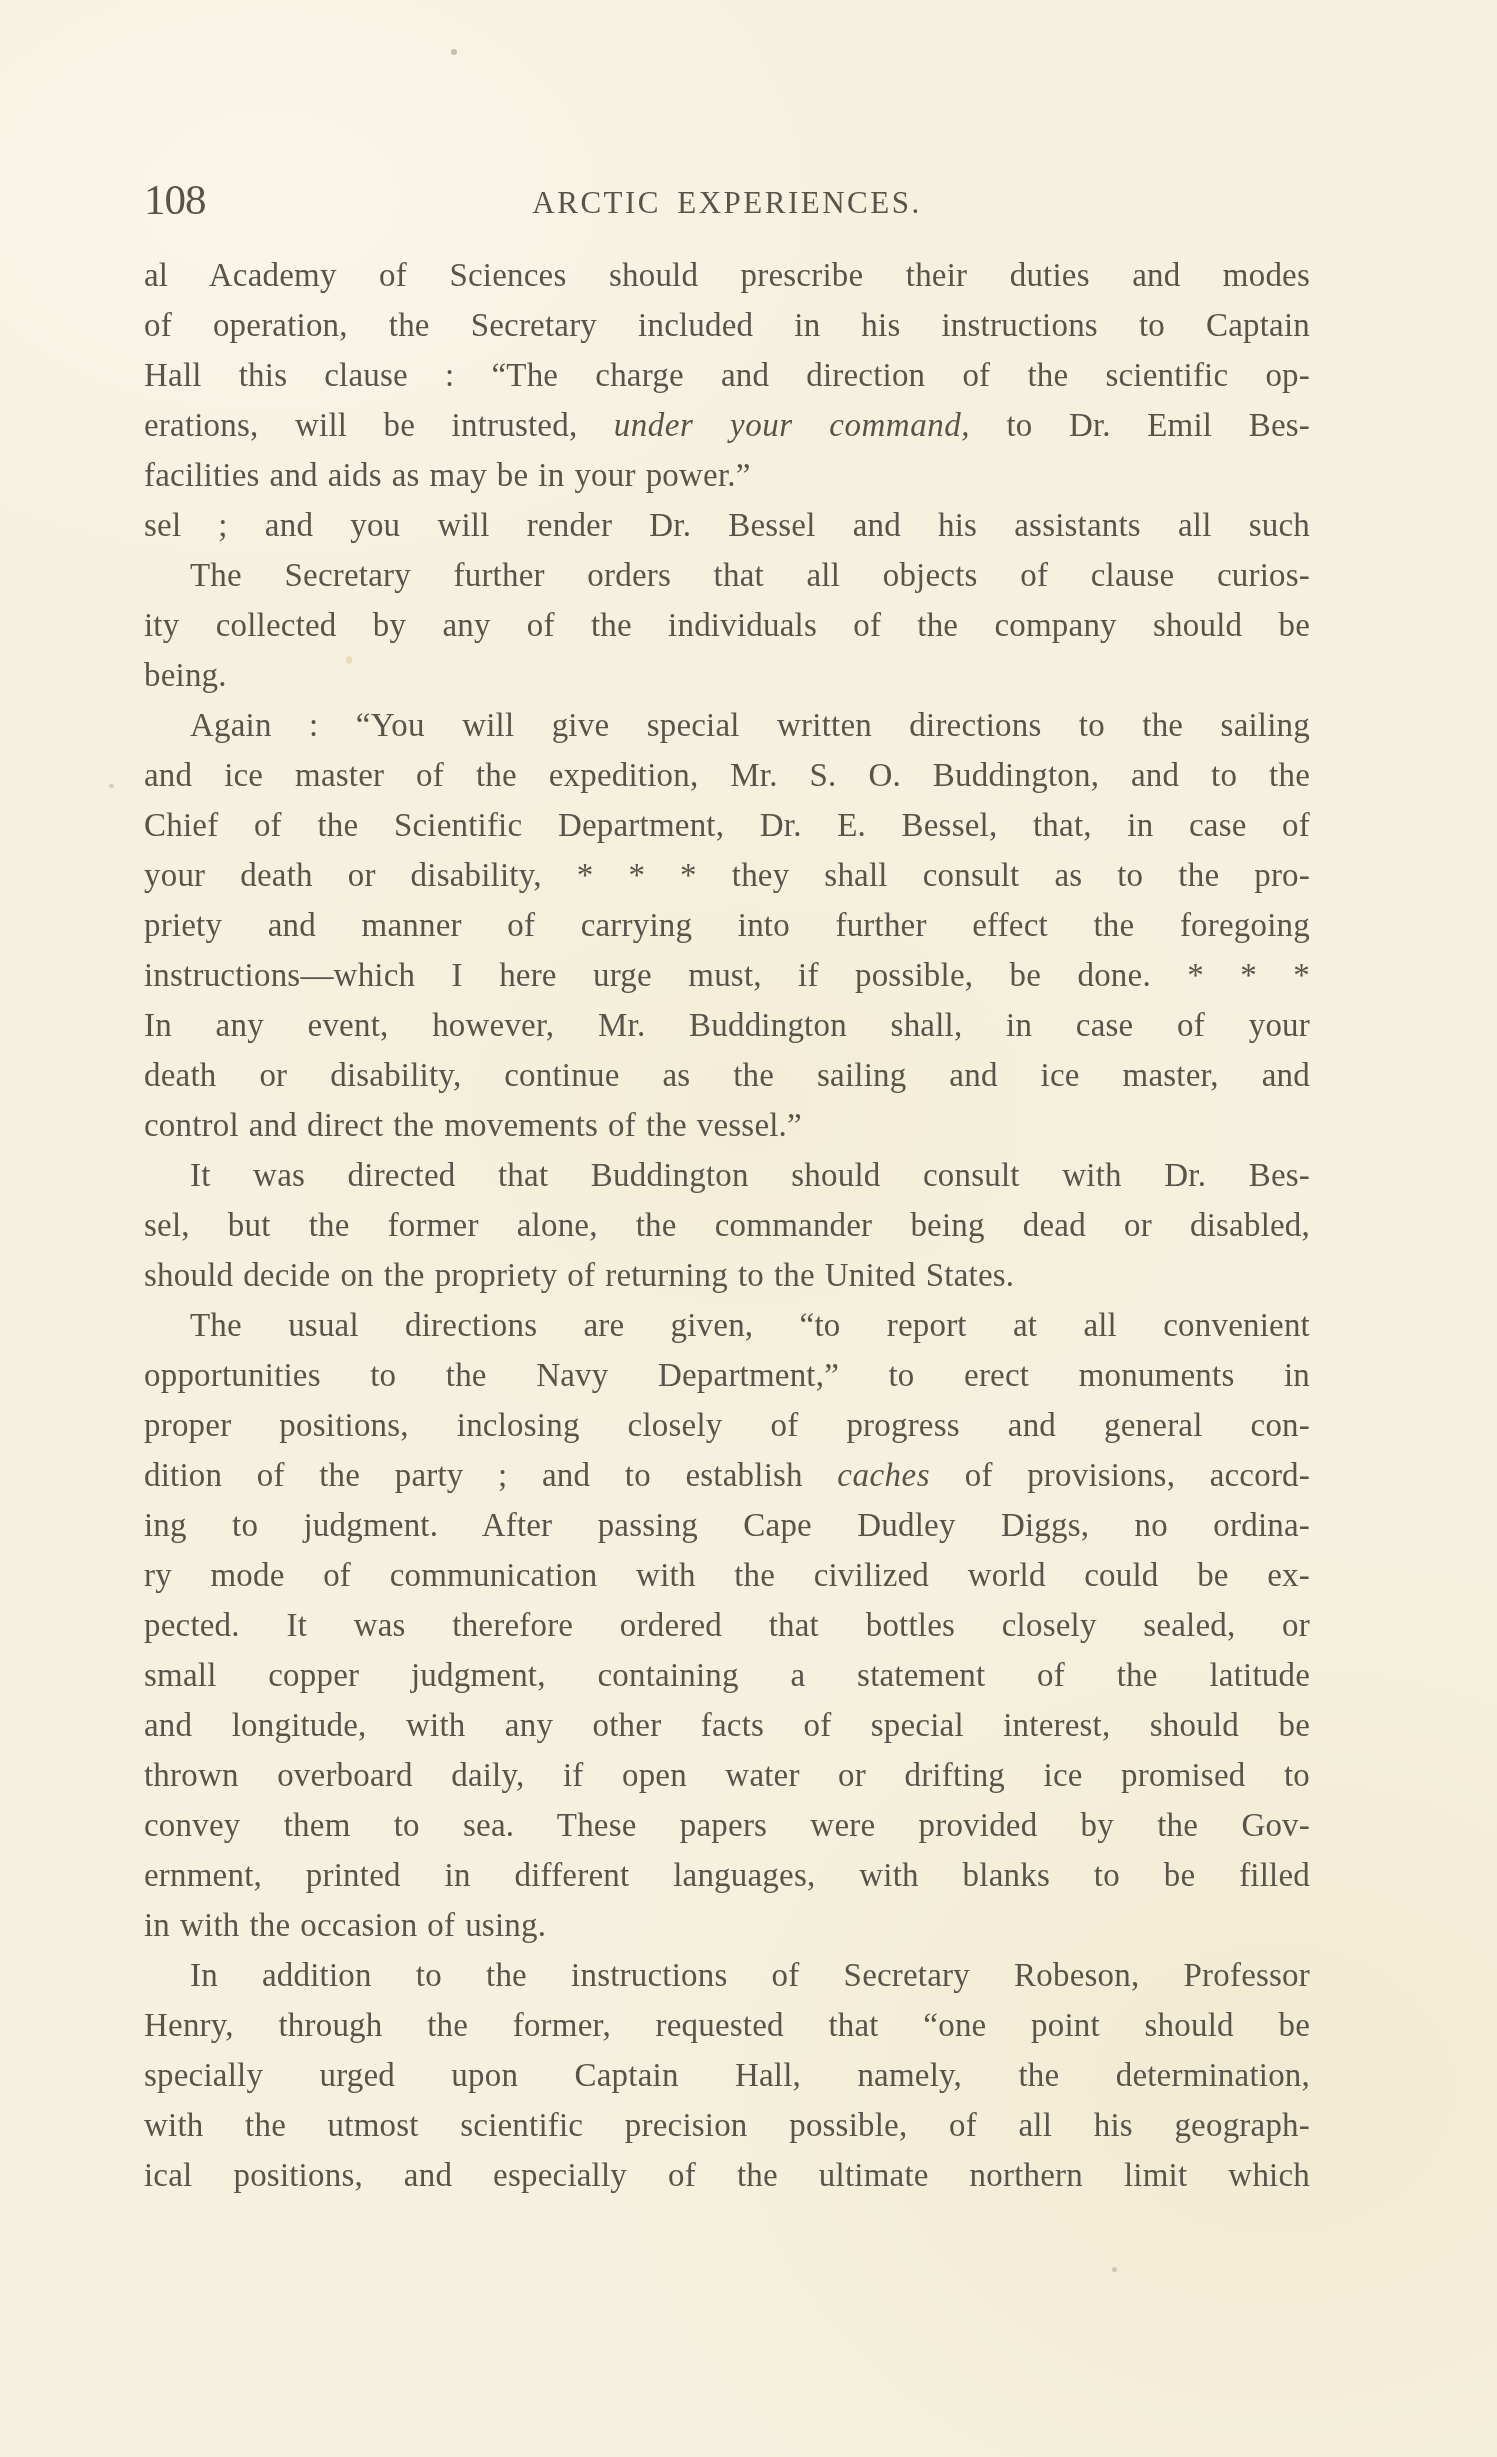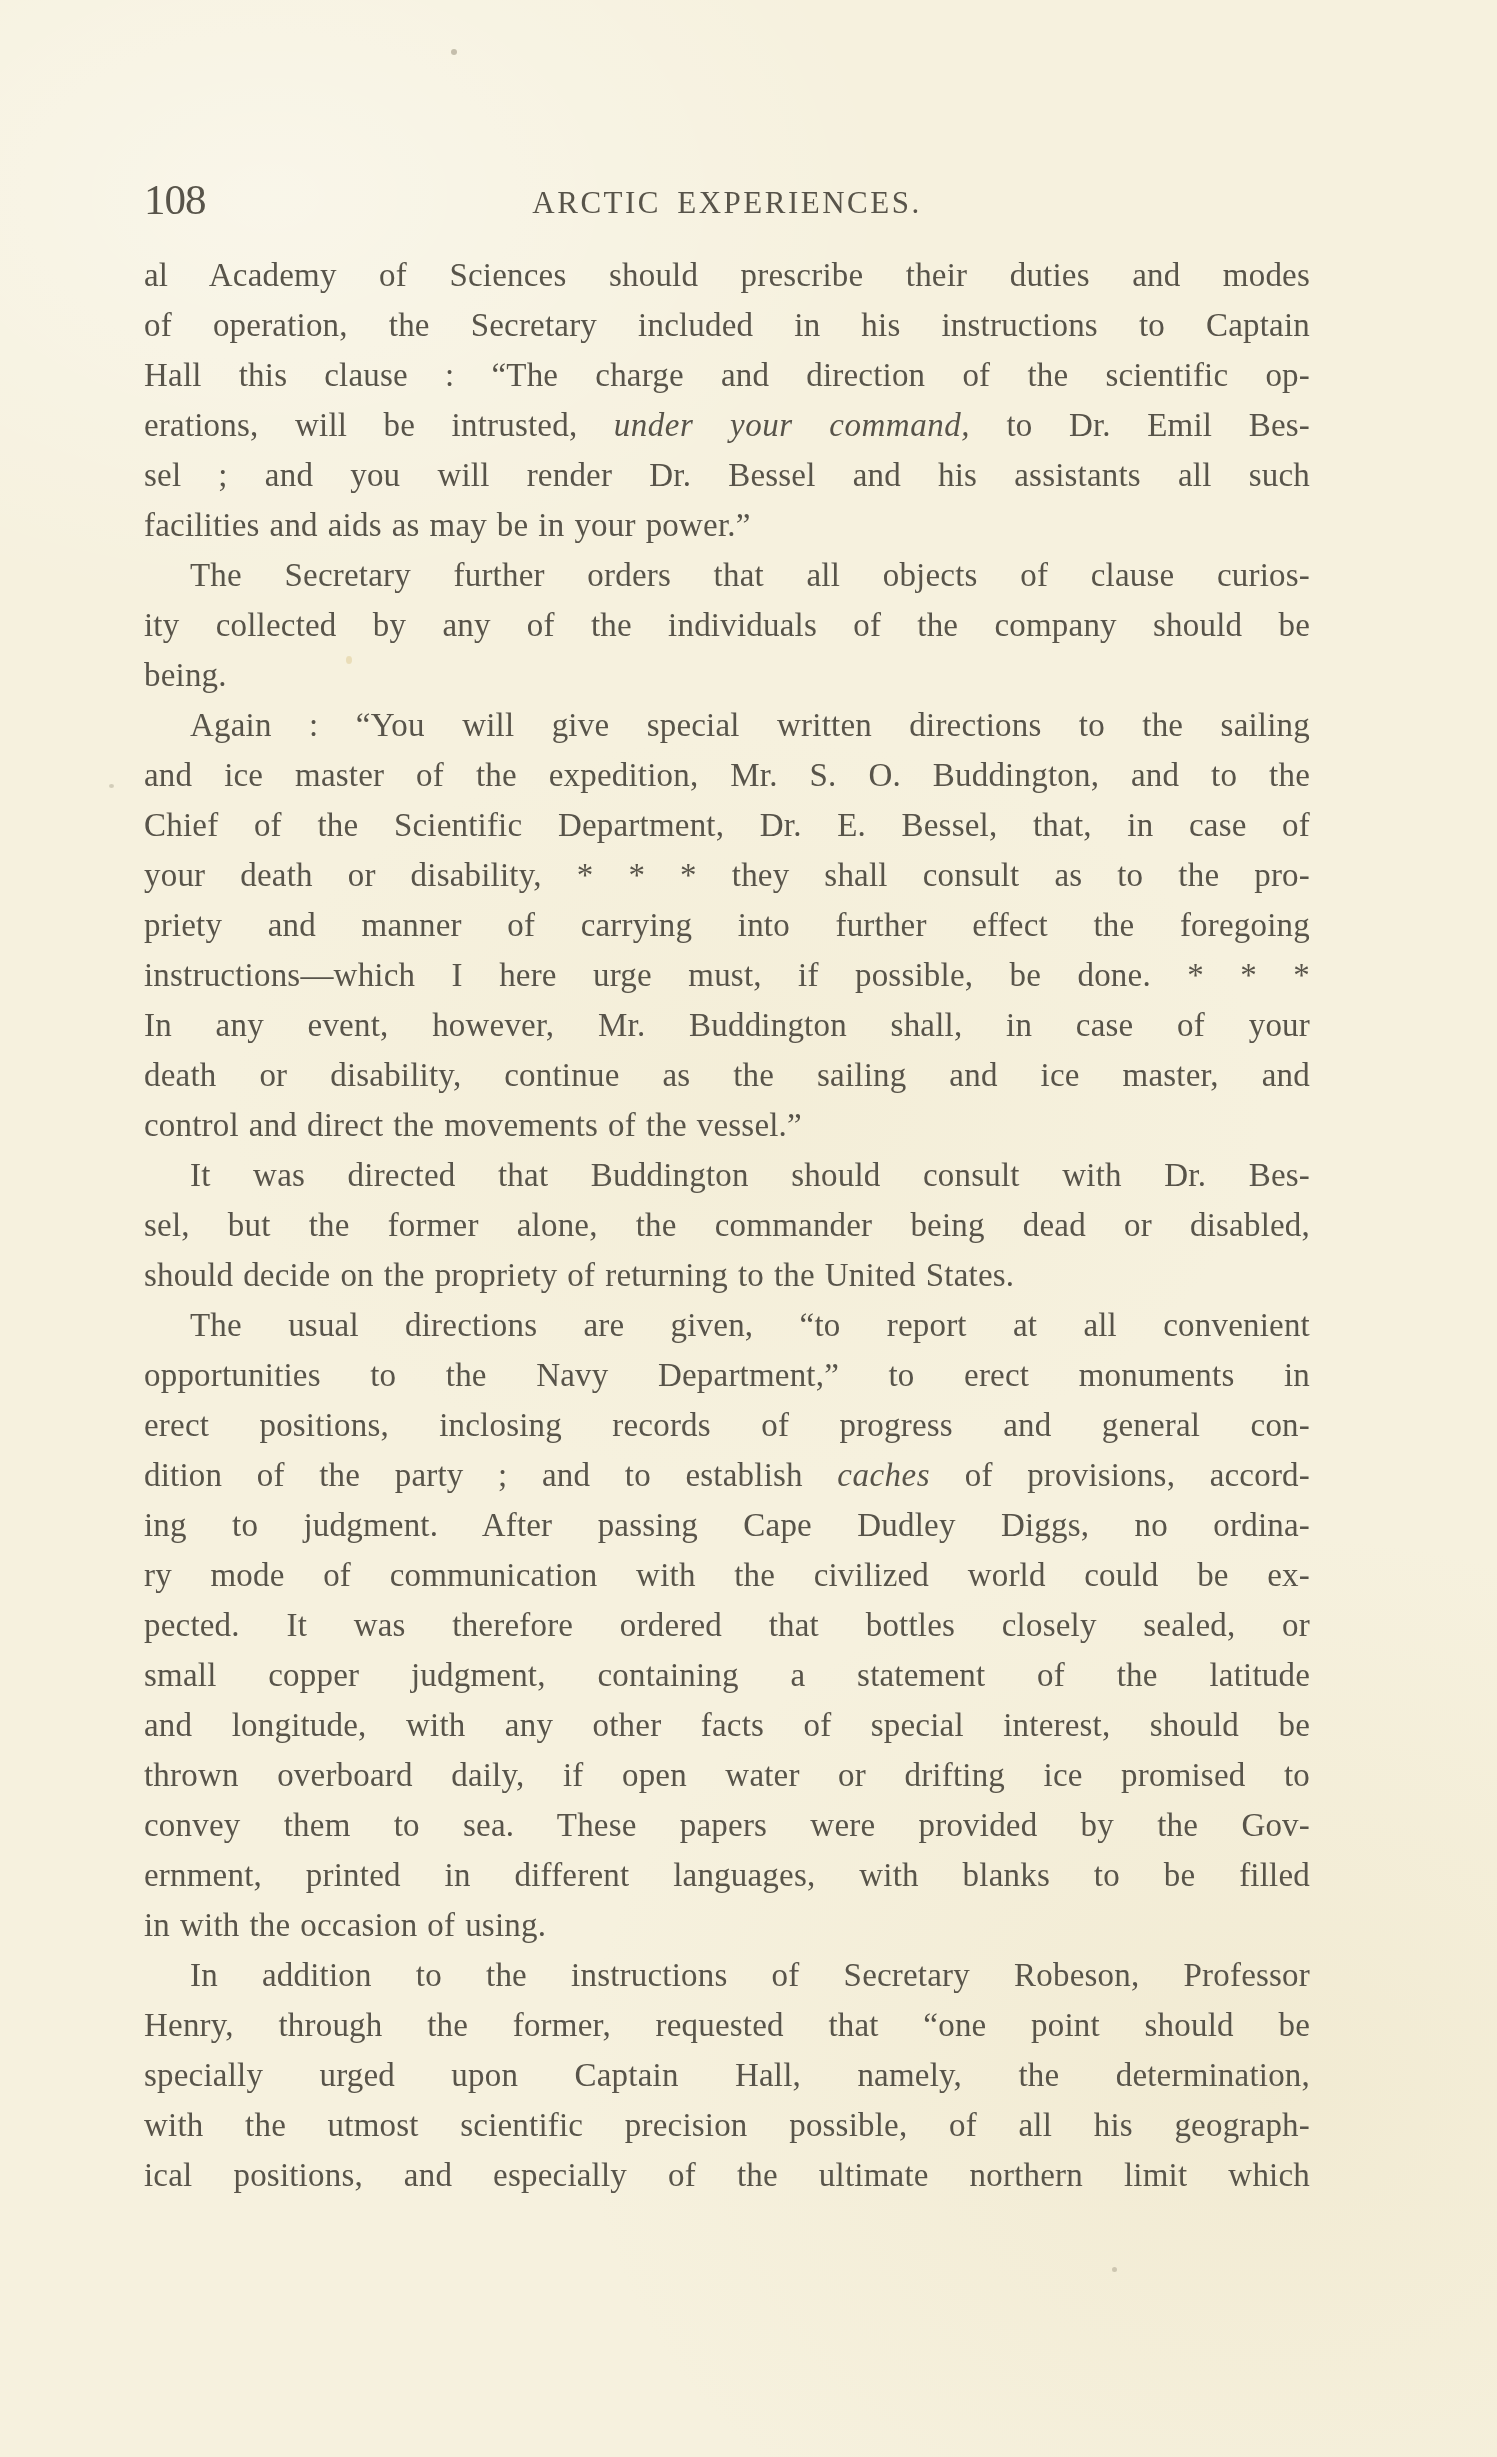"sel ; and you will" div.line { order: before "facilities and aids as may" -> after "facilities and aids as may" }
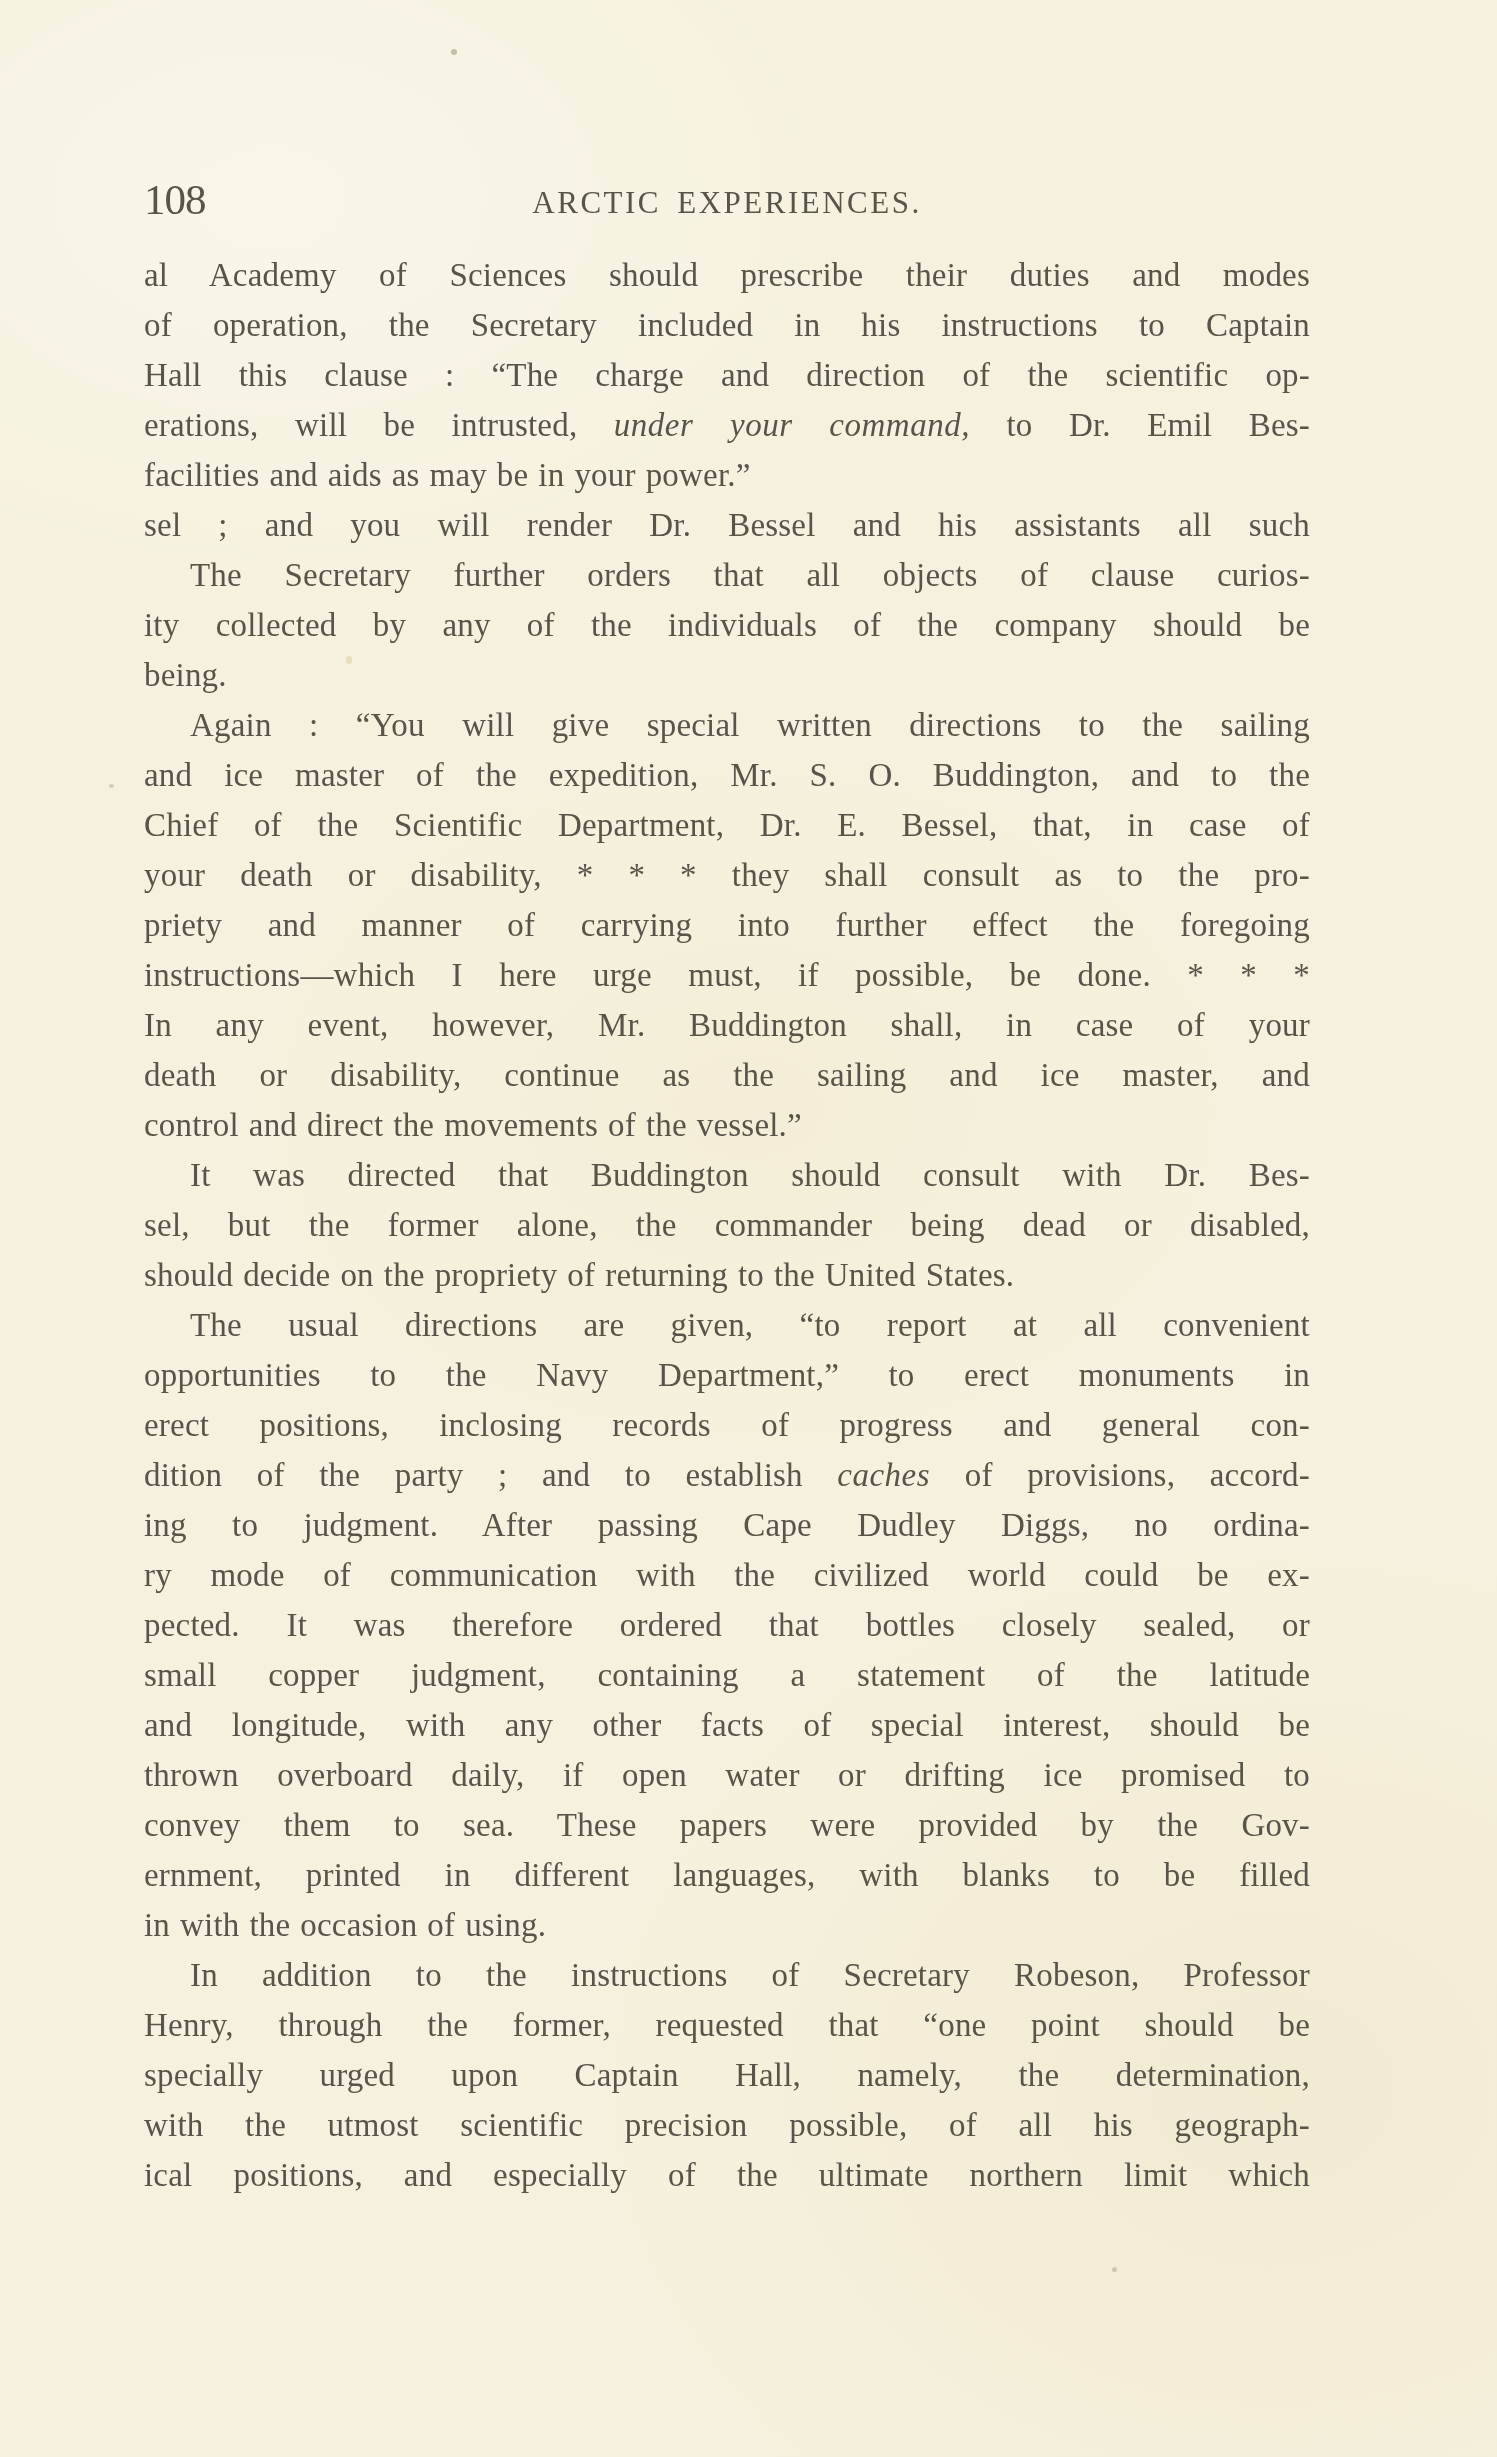"erect positions, inclosing records of" span { text: erect positions, inclosing records -> proper positions, inclosing closely }
